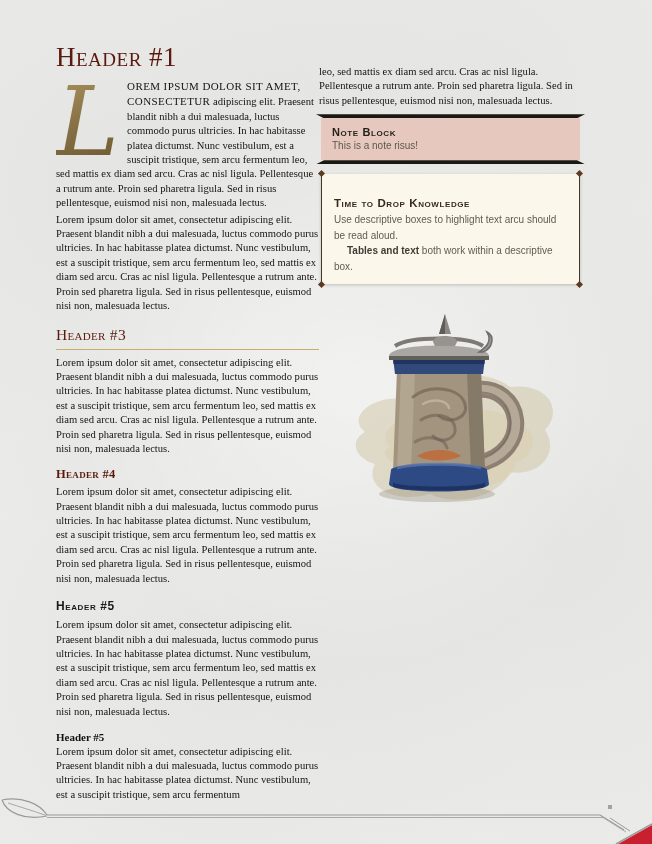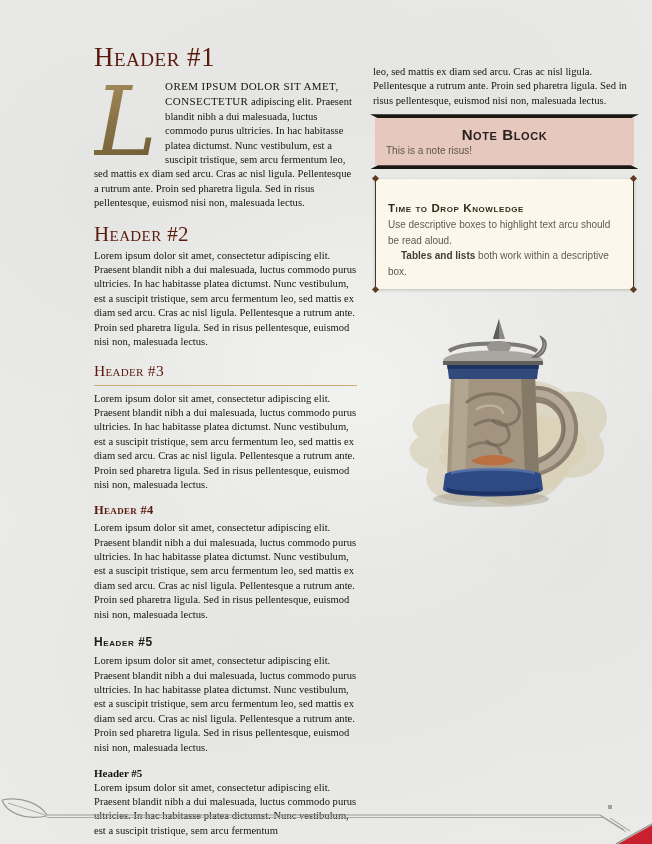"Header #1" .columns { gap: 16px -> none; margin-left: 38px -> none }
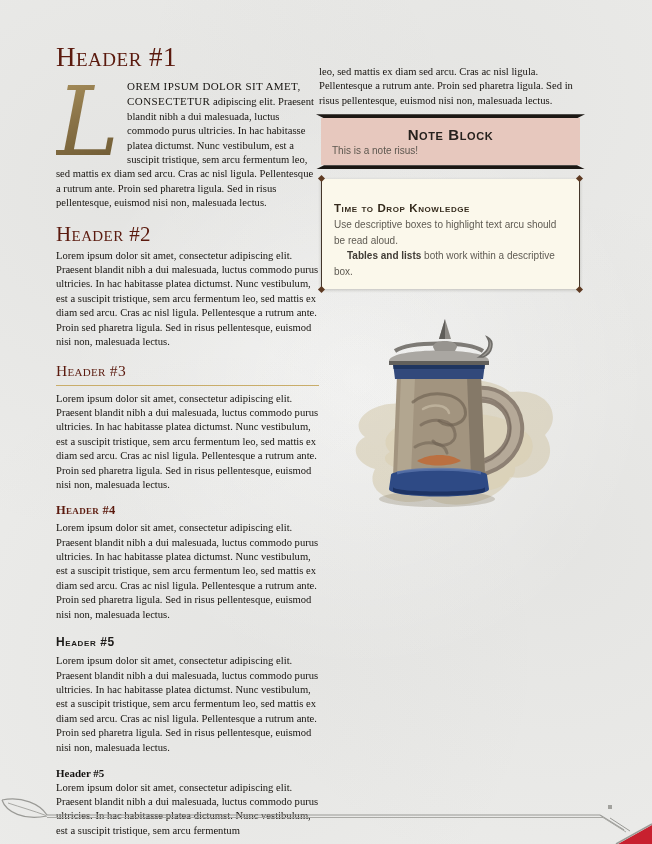"Note Block" .note-title { font-size: 15px -> 11px; text-align: center -> none }
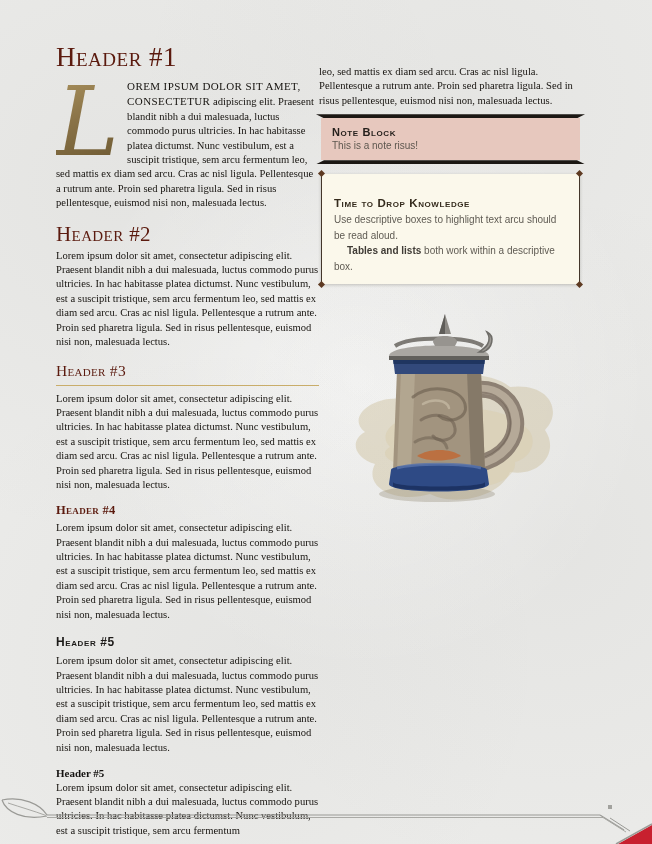"Header #2" div.h2 { html: <div>Header #2</div> -> none }
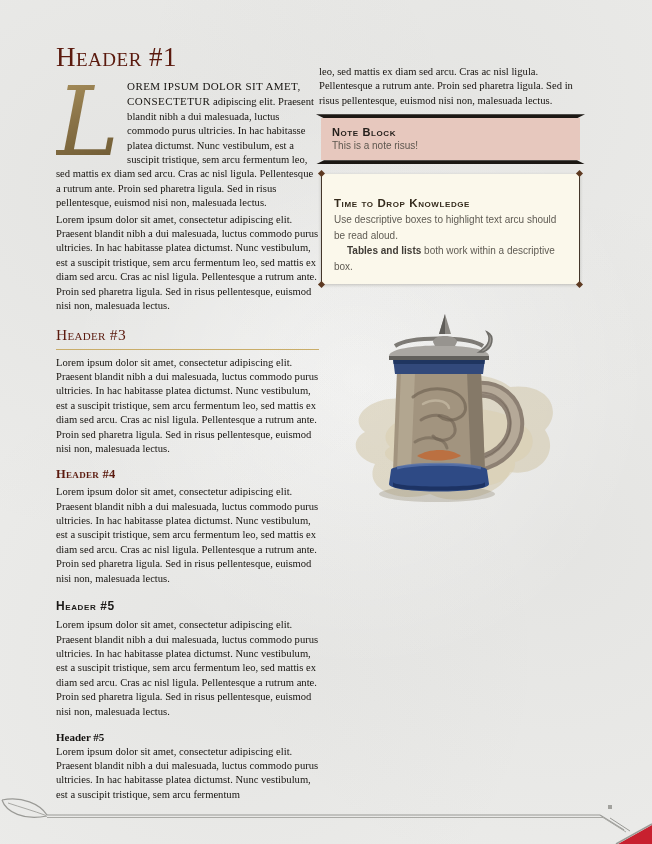"Tables and lists" span.bold-lead { text: lists -> text }
